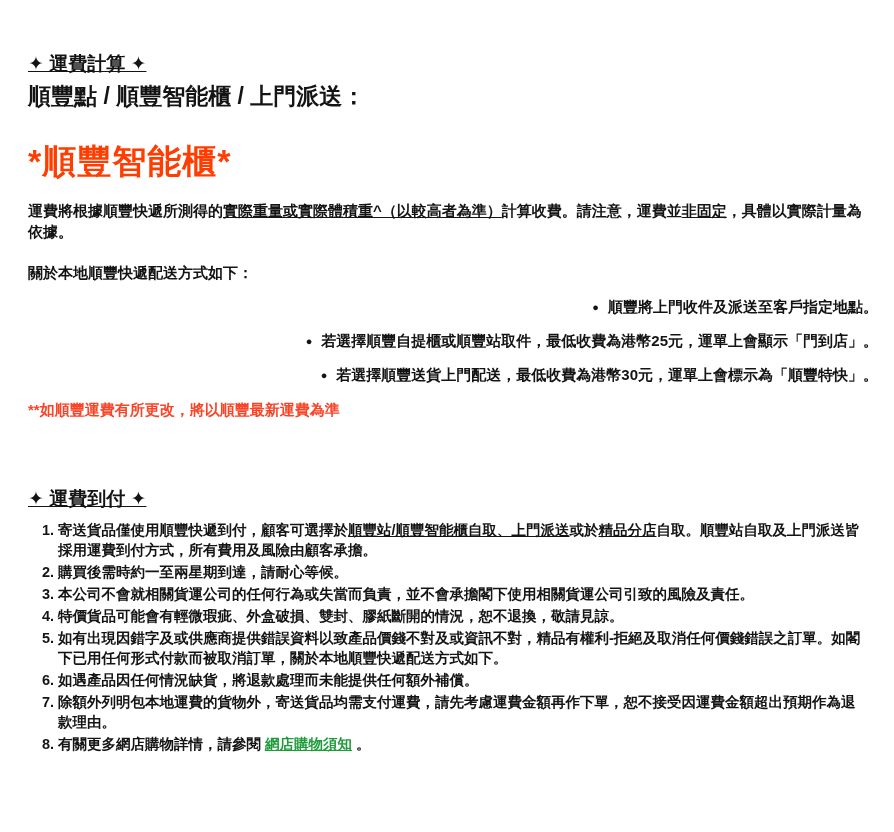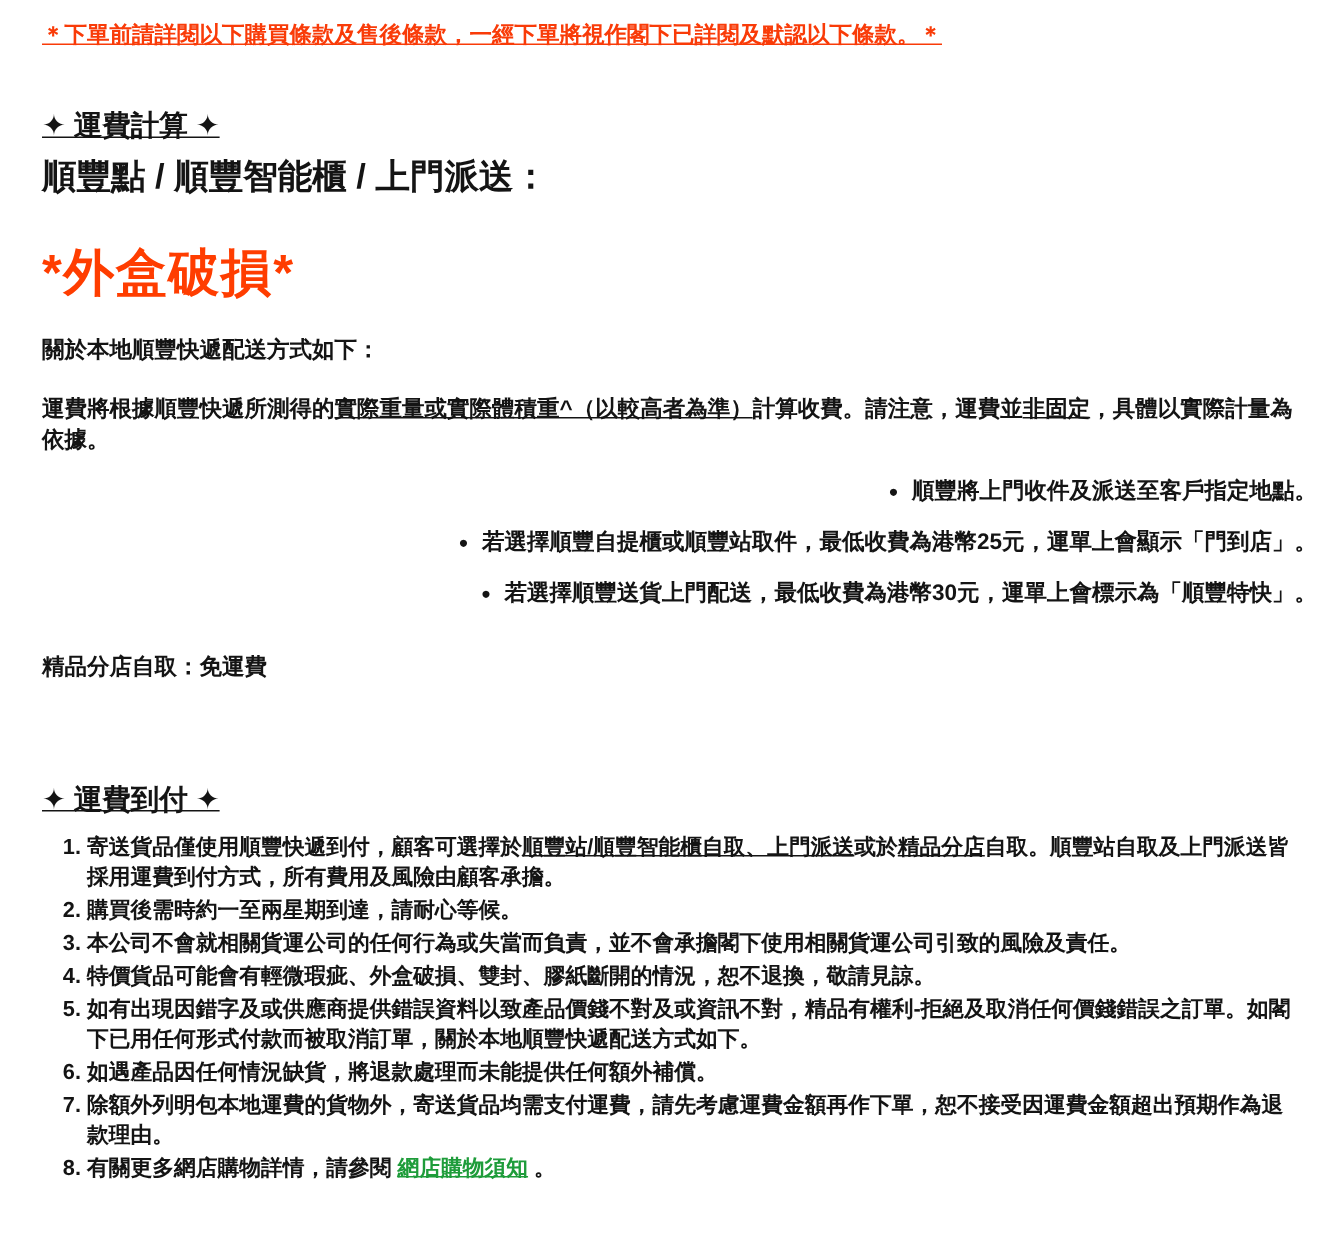"＊下單前請詳閱以下購買條款及售後條款，一經下單將視作閣下已詳閱及默認以下條款。＊" p.top-warning { html: <p>＊下單前請詳閱以下購買條款及售後條款，一經下單將視作閣下已詳閱及默認以下條款。＊</p> -> none }
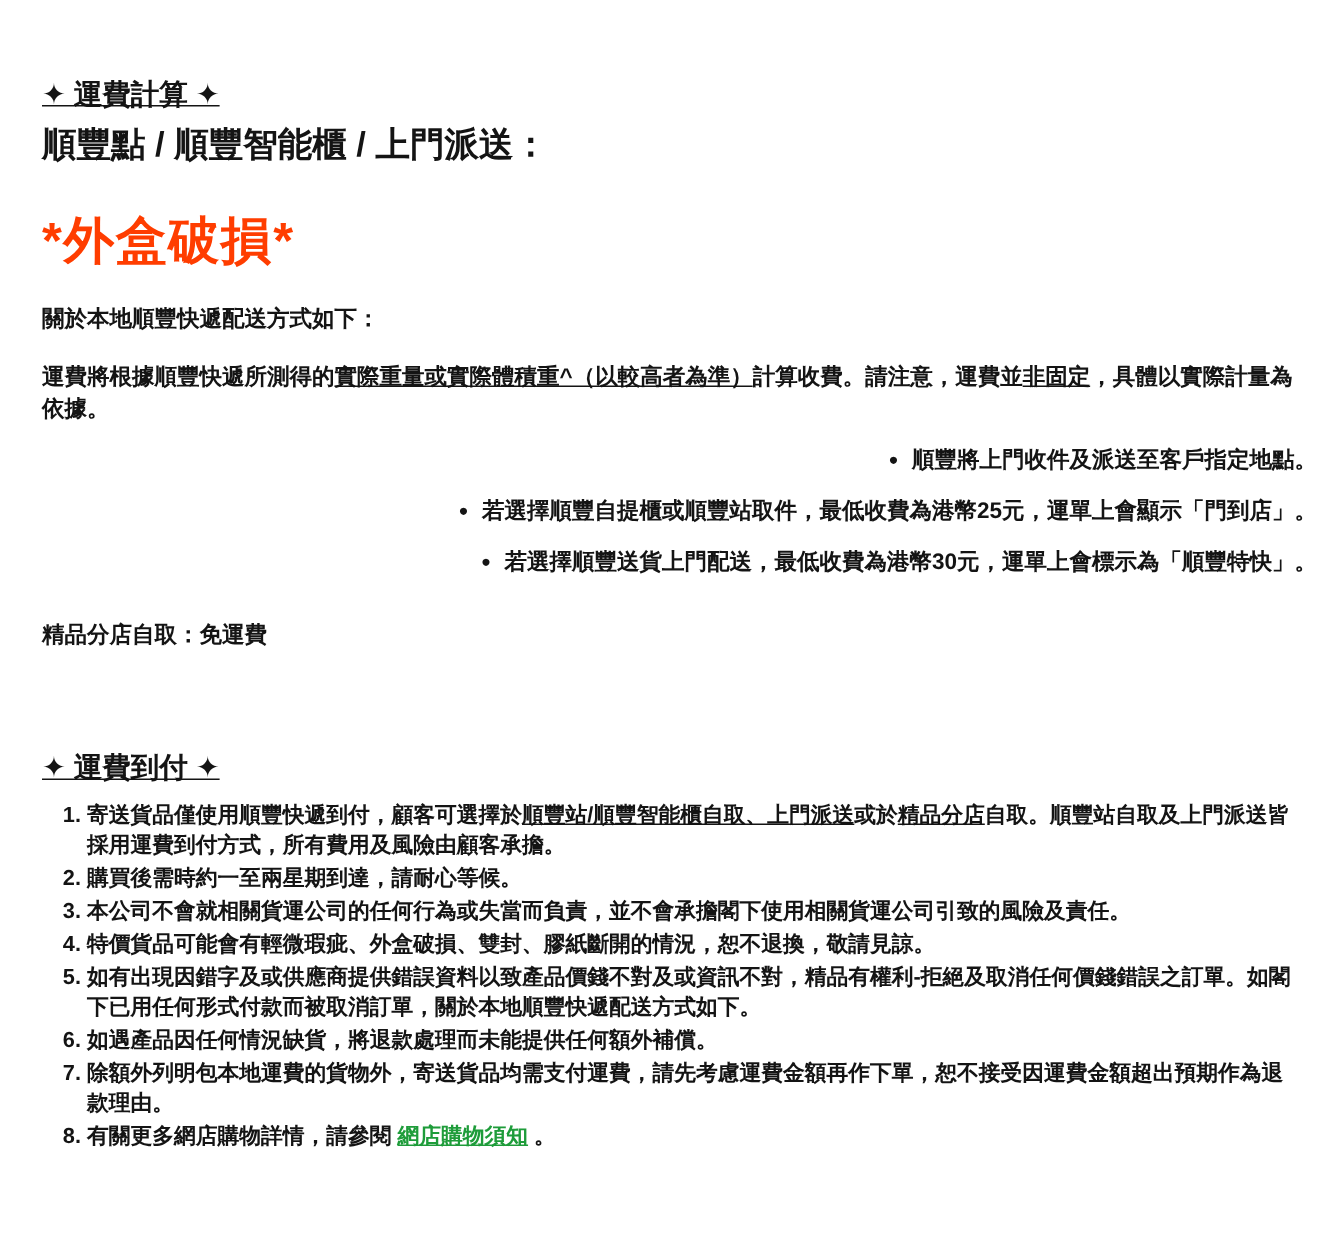"*外盒破損*" div.big-title { text: 外盒破損 -> 順豐智能櫃 }
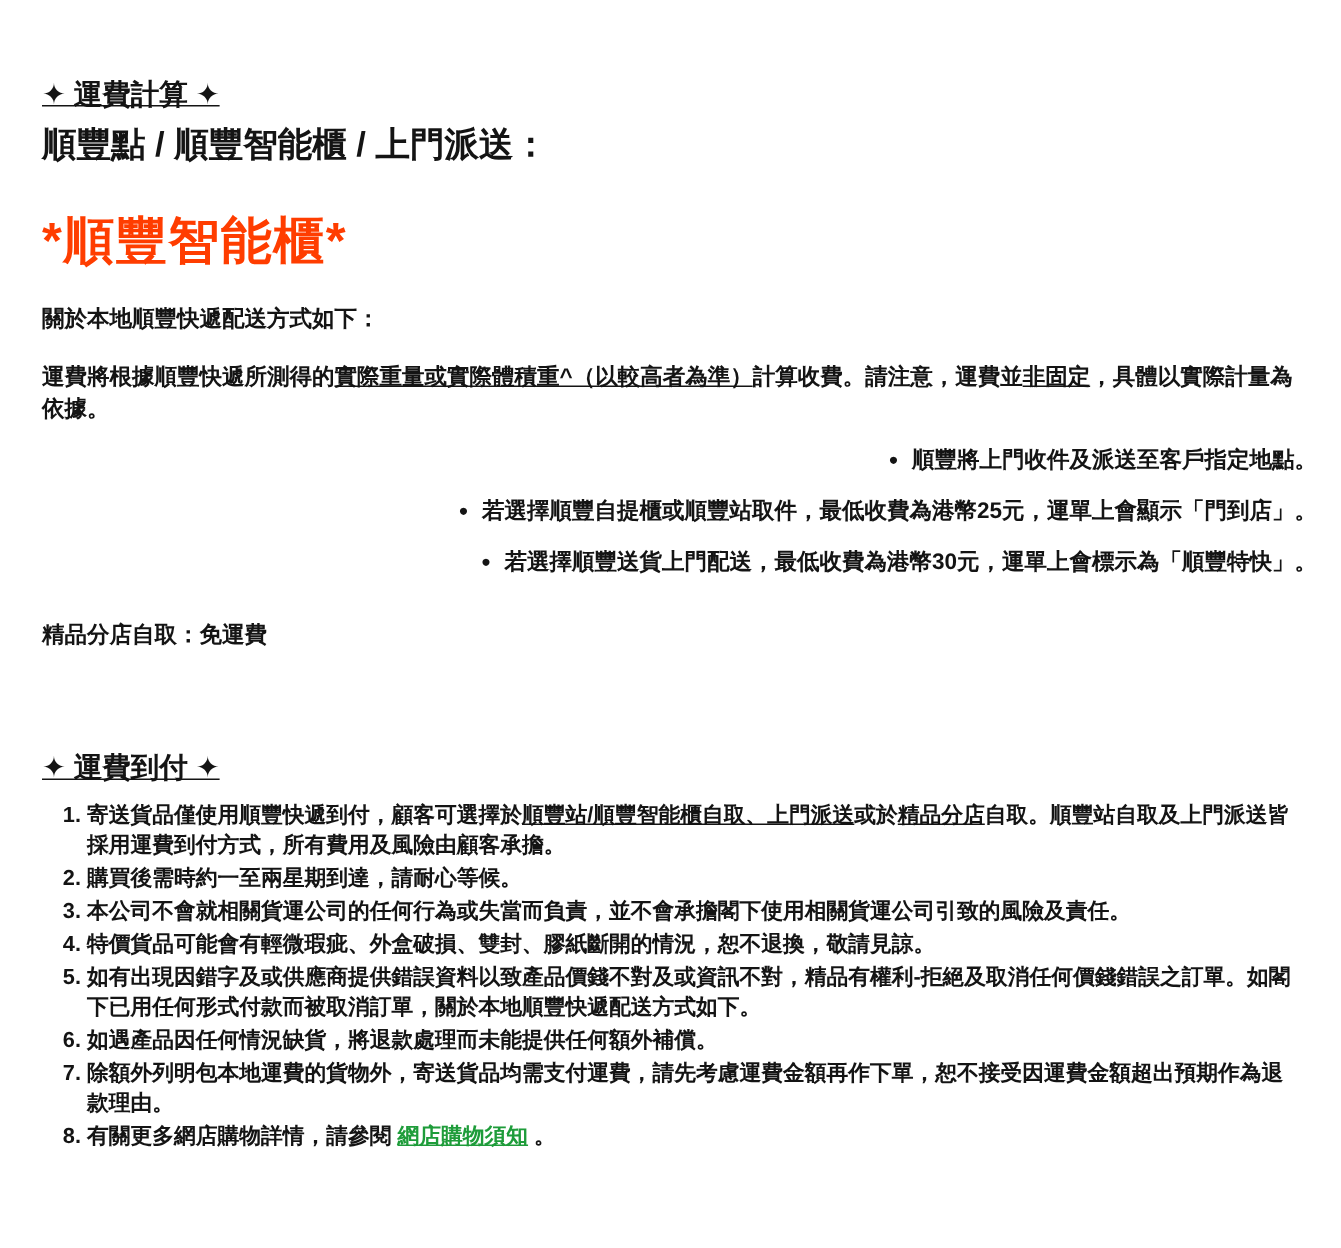"關於本地順豐快遞配送方式如下：" p.body-text { order: before "運費將根據順豐快遞所測得的實際重量或實際體積重^（以較高者為準）計算收費。請注意" -> after "運費將根據順豐快遞所測得的實際重量或實際體積重^（以較高者為準）計算收費。請注意" }
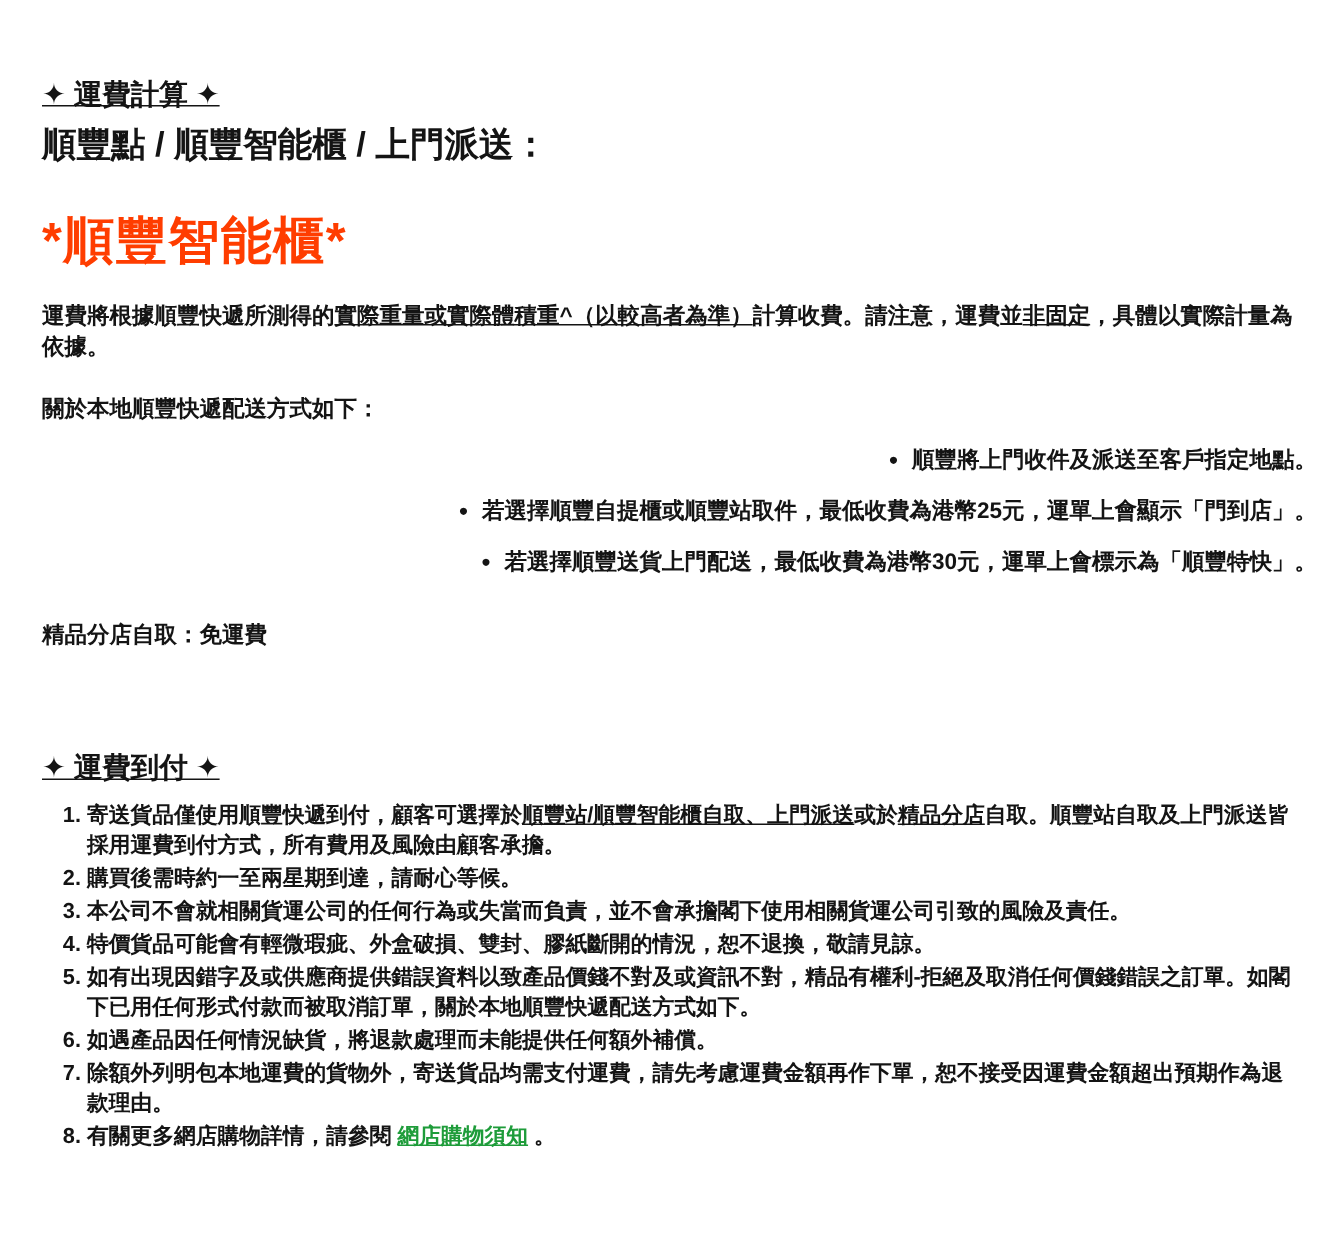"**如順豐運費有所更改，將以順豐最新運費為準" p.note-red { html: none -> <p>**如順豐運費有所更改，將以順豐最新運費為準</p> }
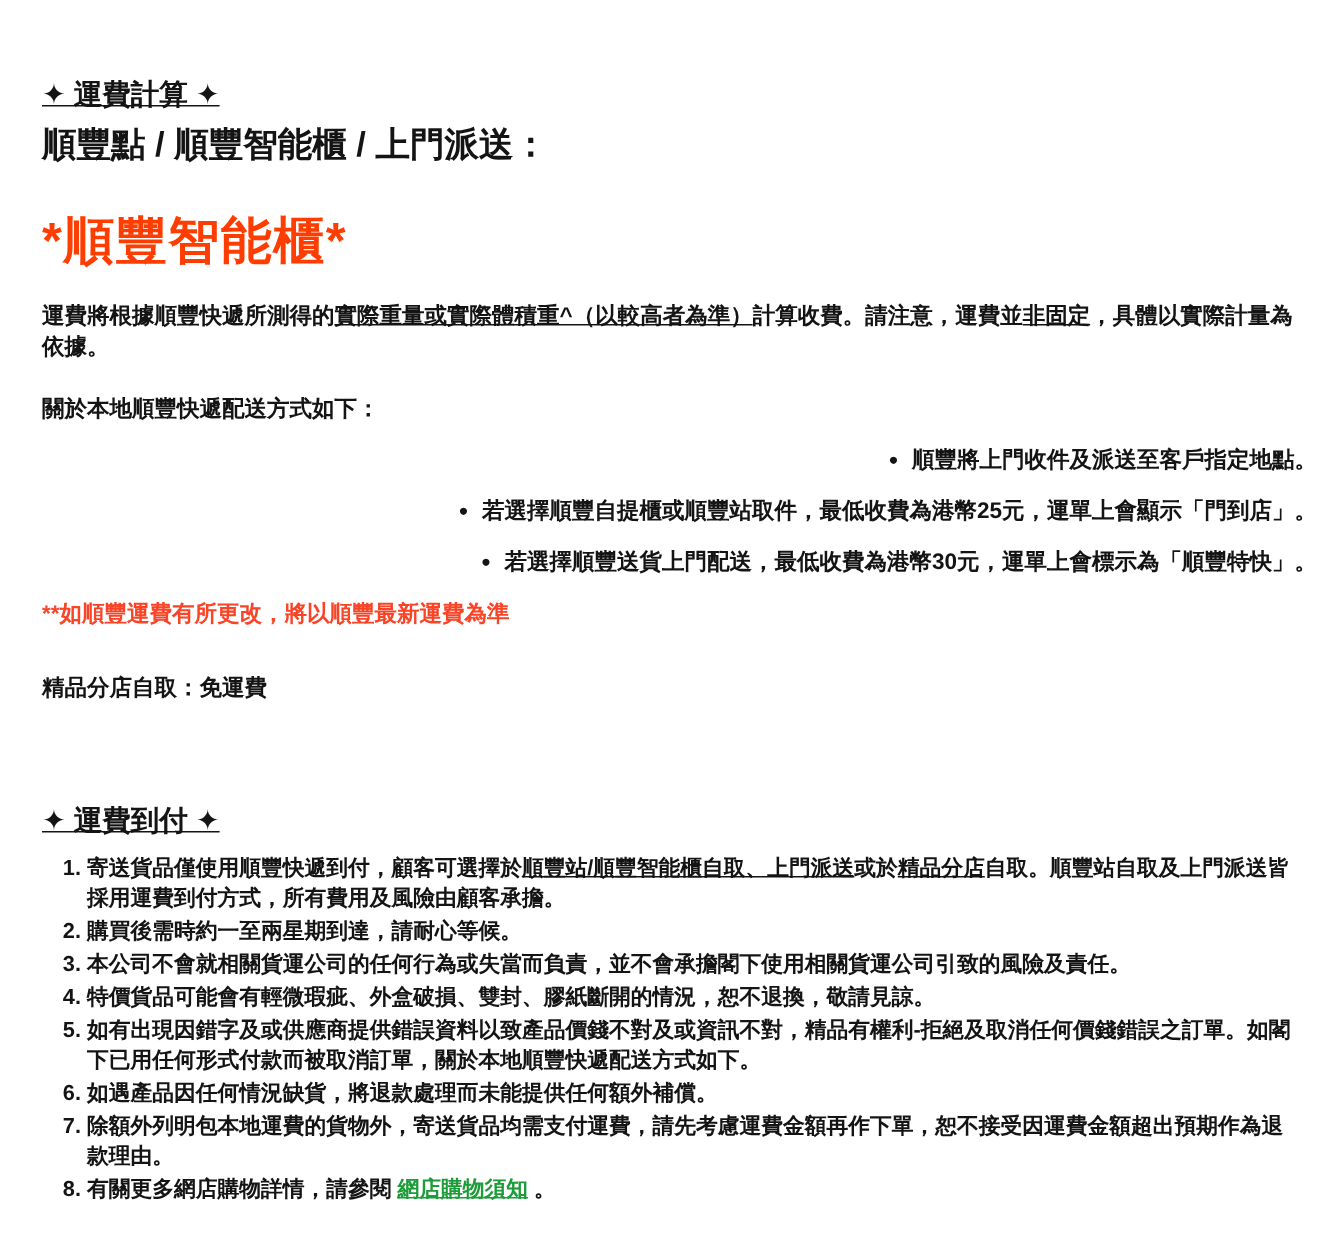"精品分店自取：免運費" p.pickup-free { html: <p>精品分店自取：免運費</p> -> none }
